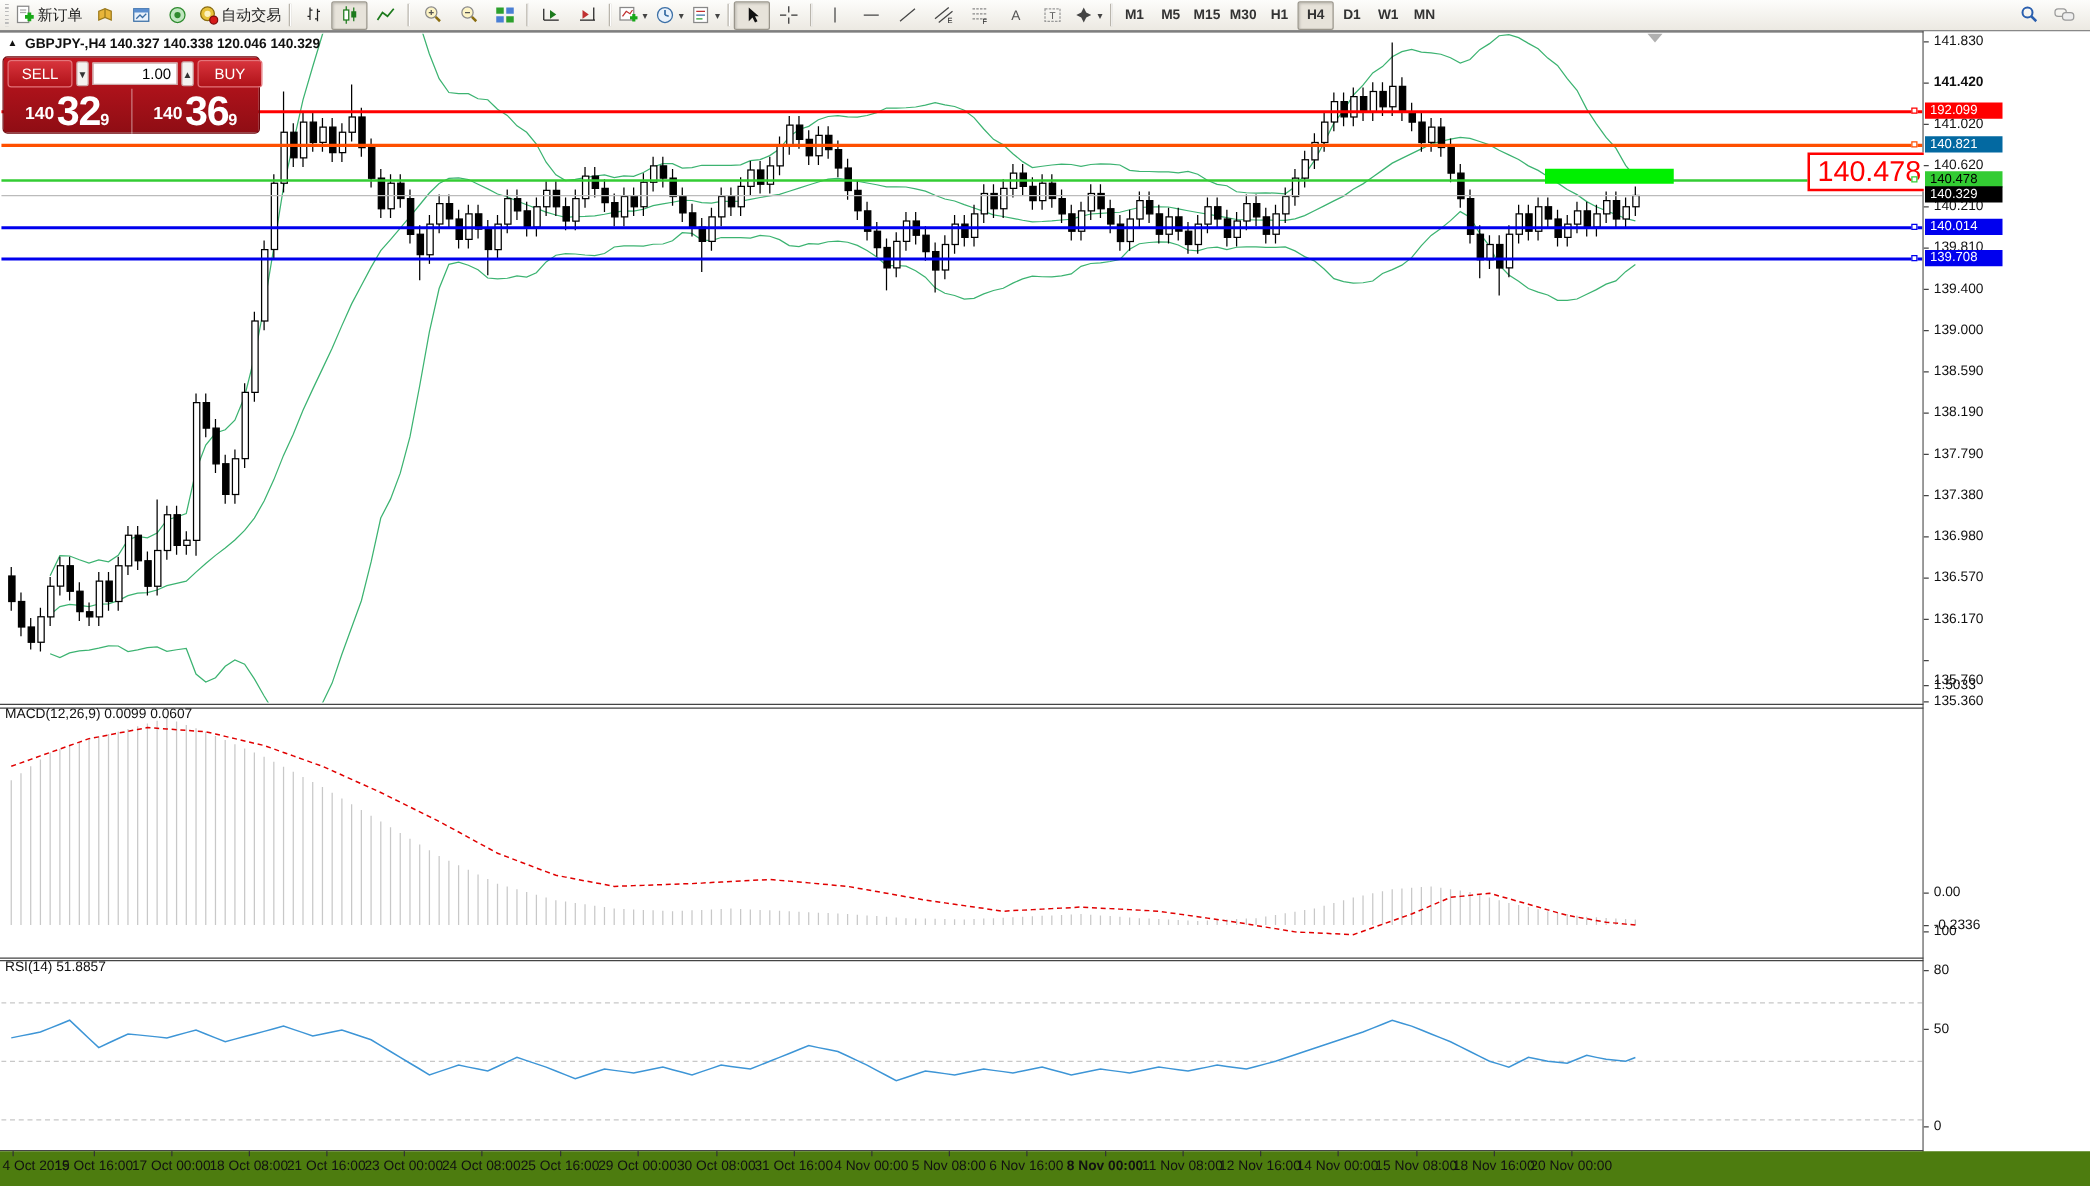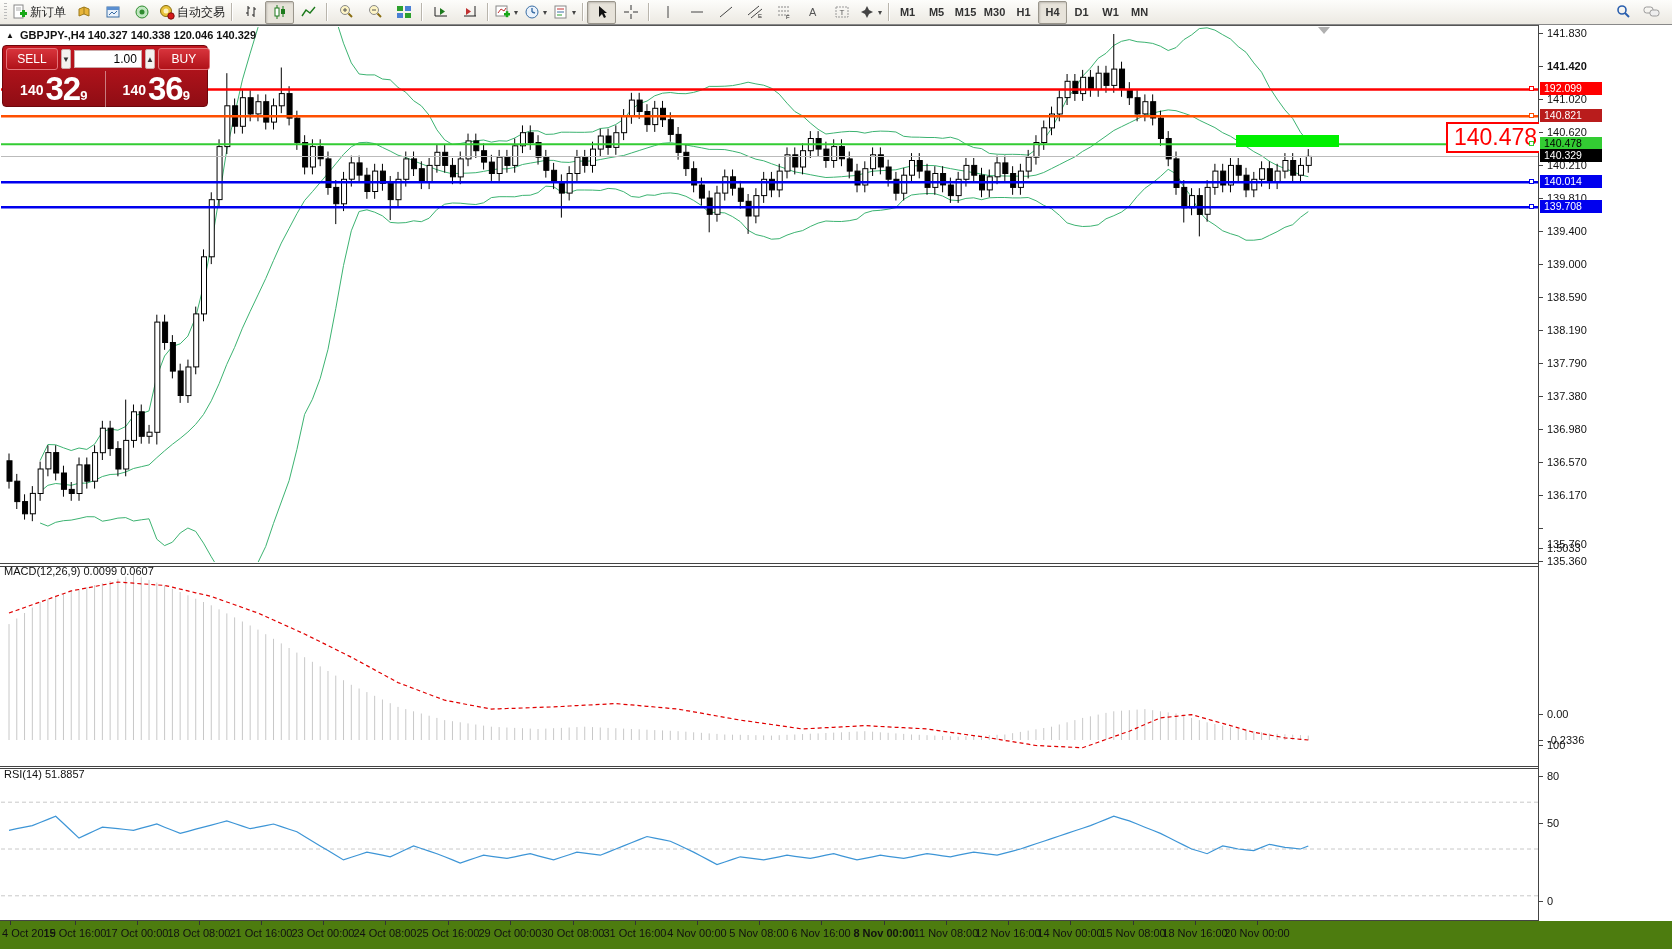"140.821" div.badge { background: #b91c1c -> #0369a1 }
